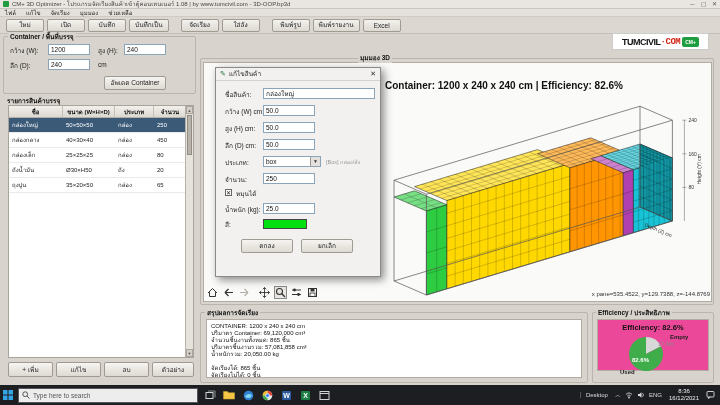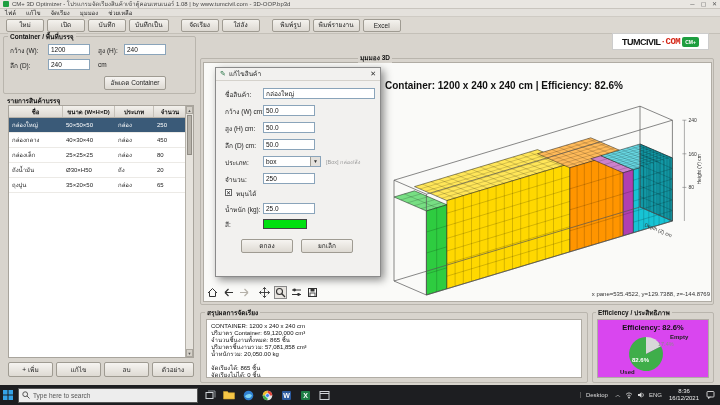"Efficiency: 82.6%" div.abs { background: #d946ef -> #ec4899; height: 59px -> 52px }
